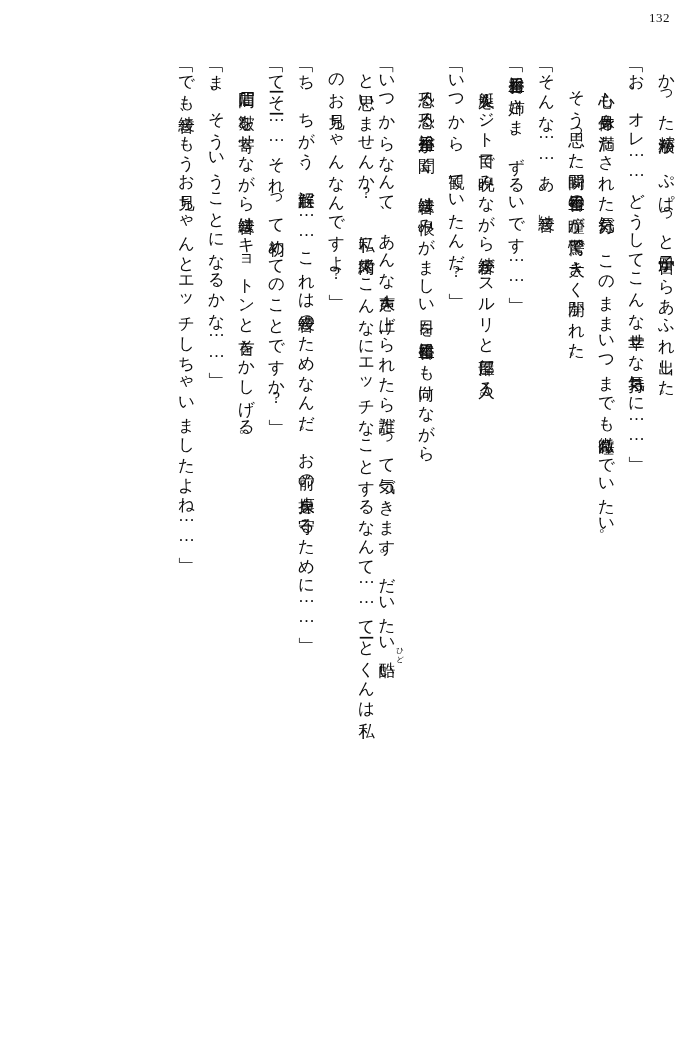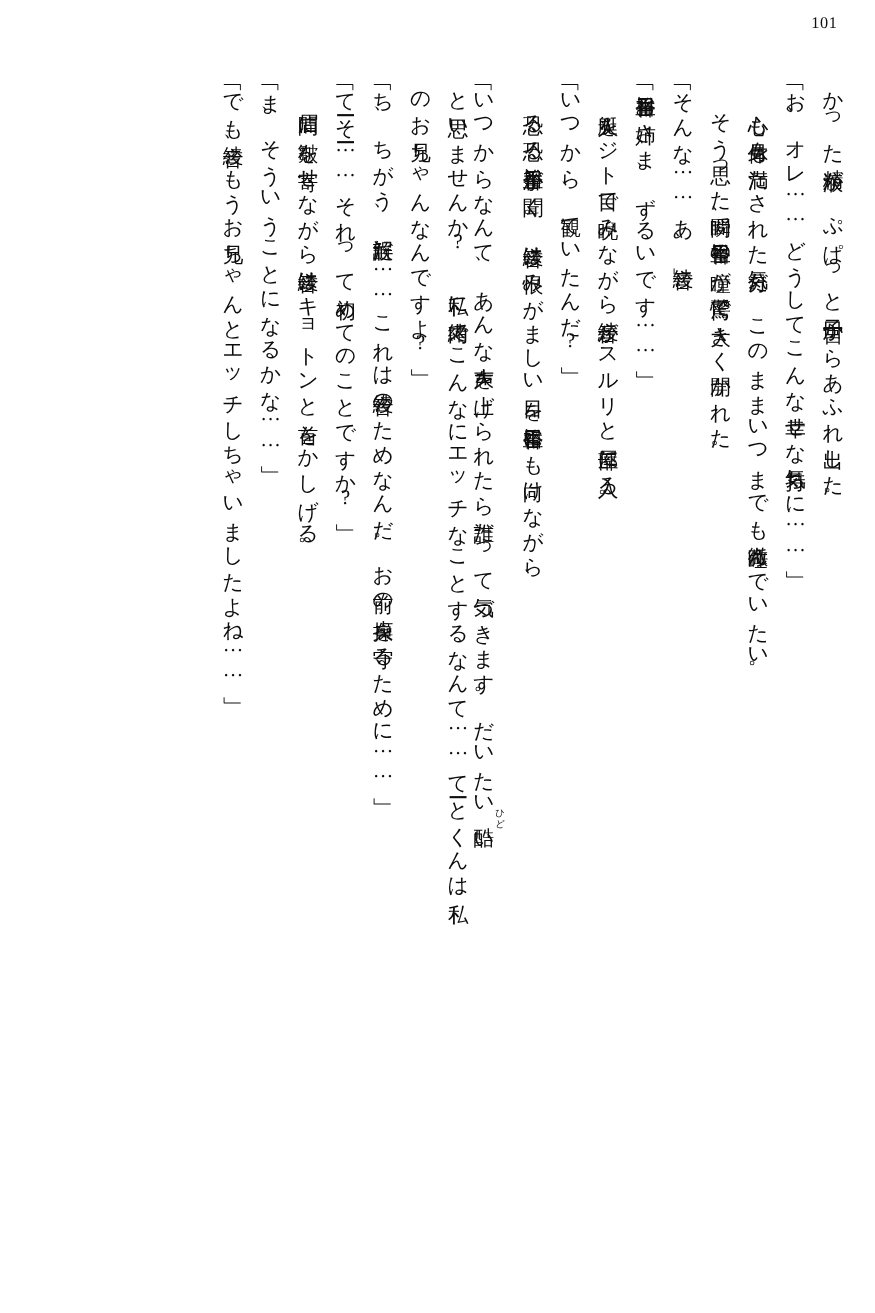"101" div.page-number { text: 101 -> 132 }
